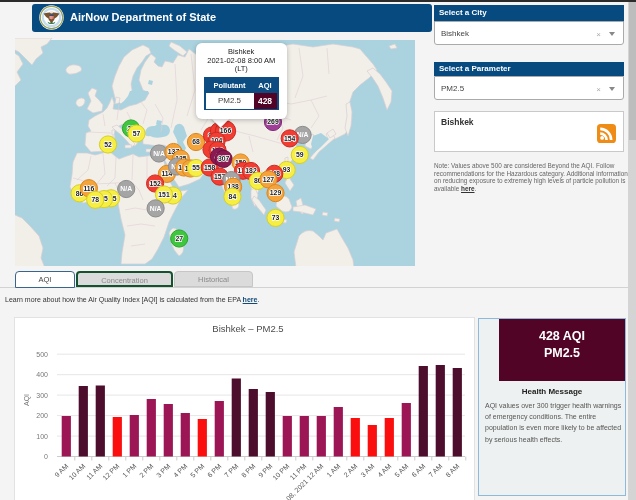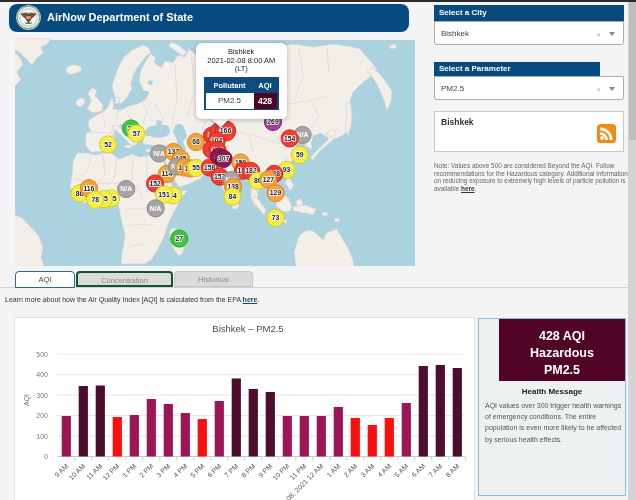"AirNow Department of State" div.abs { border-radius: 8px -> 3px; left: 9px -> 32px }
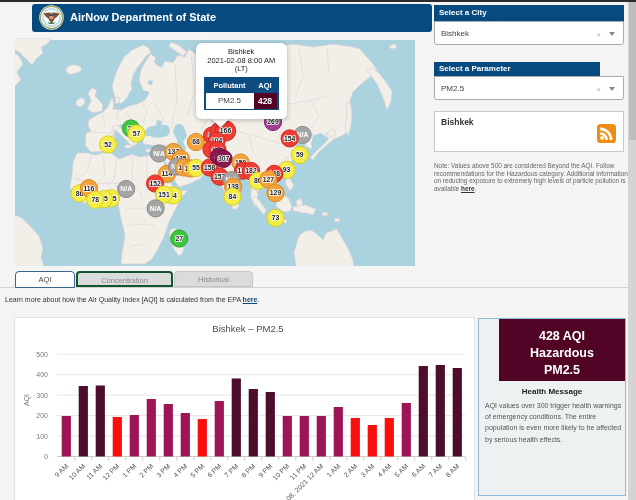"Select a Parameter" div.abs { width: 166px -> 190px }
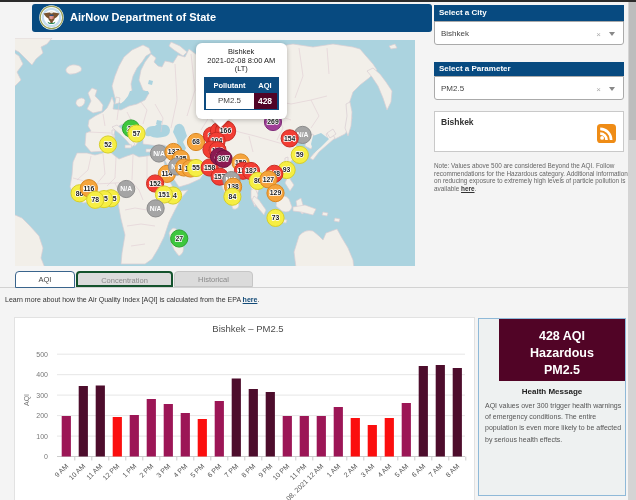"Hazardous" div { html: <div>Hazardous</div> -> none }
